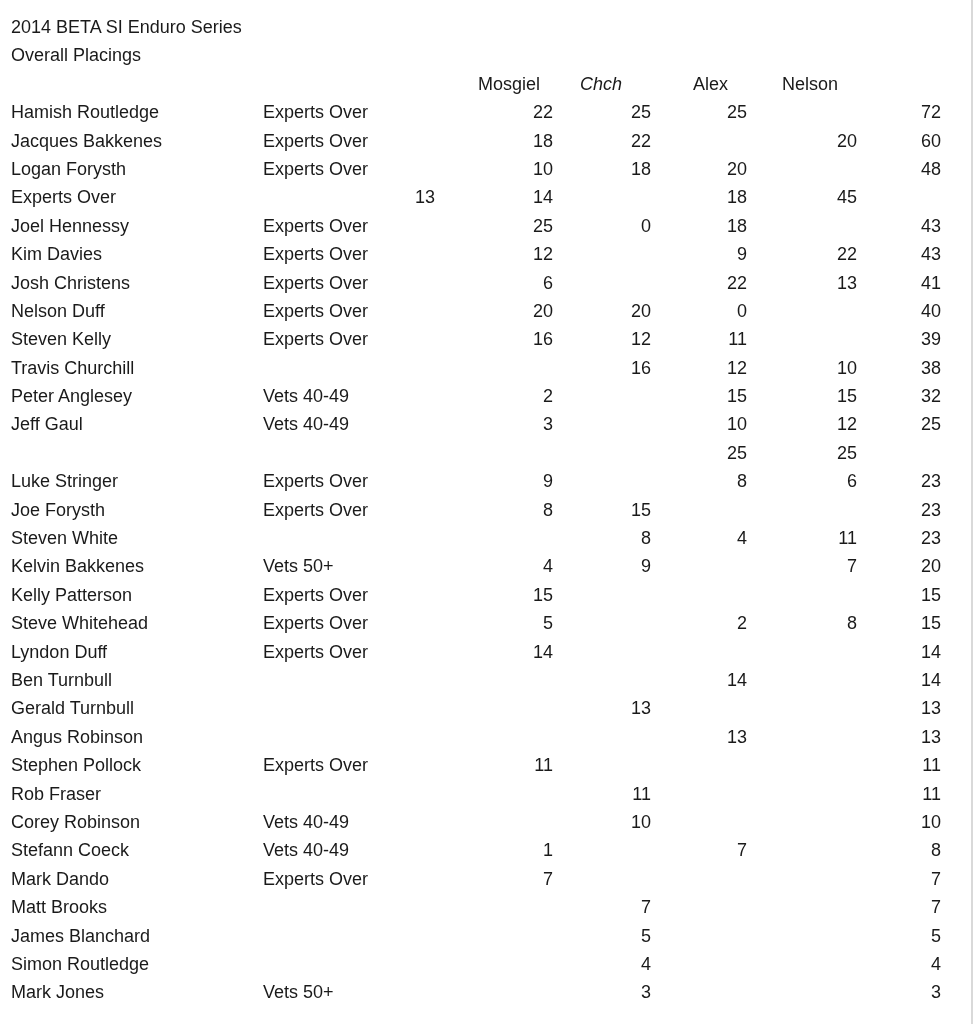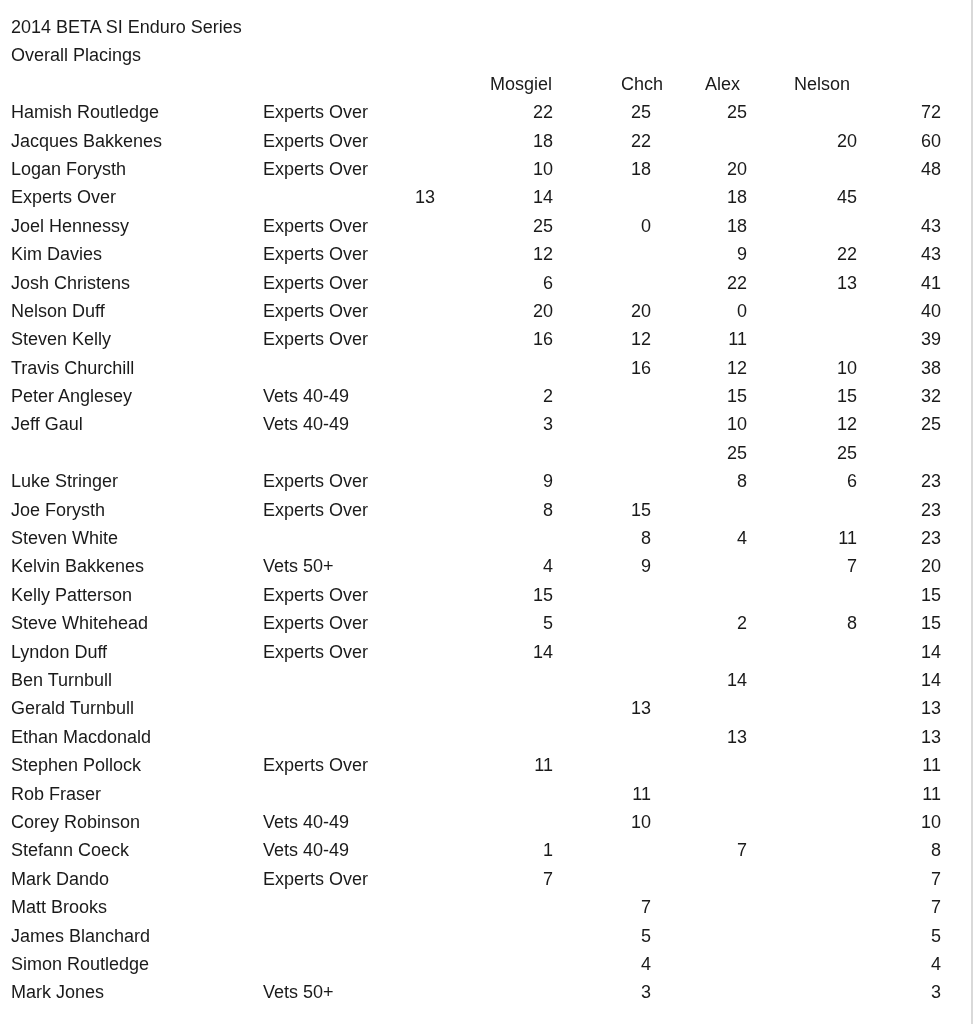"Mosgiel" .venue-label { margin-left: 12px -> none }
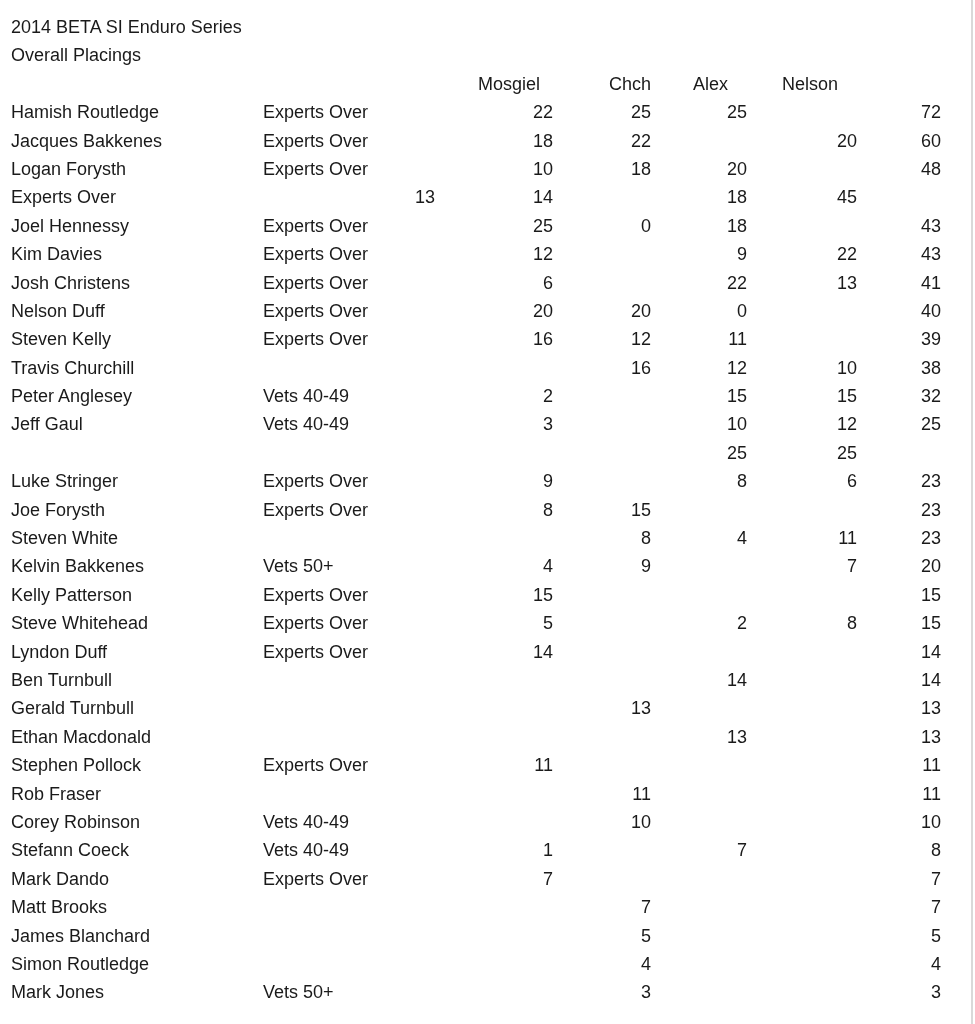"Chch" .venue-chch { font-style: none -> italic; left: 598px -> 569px }
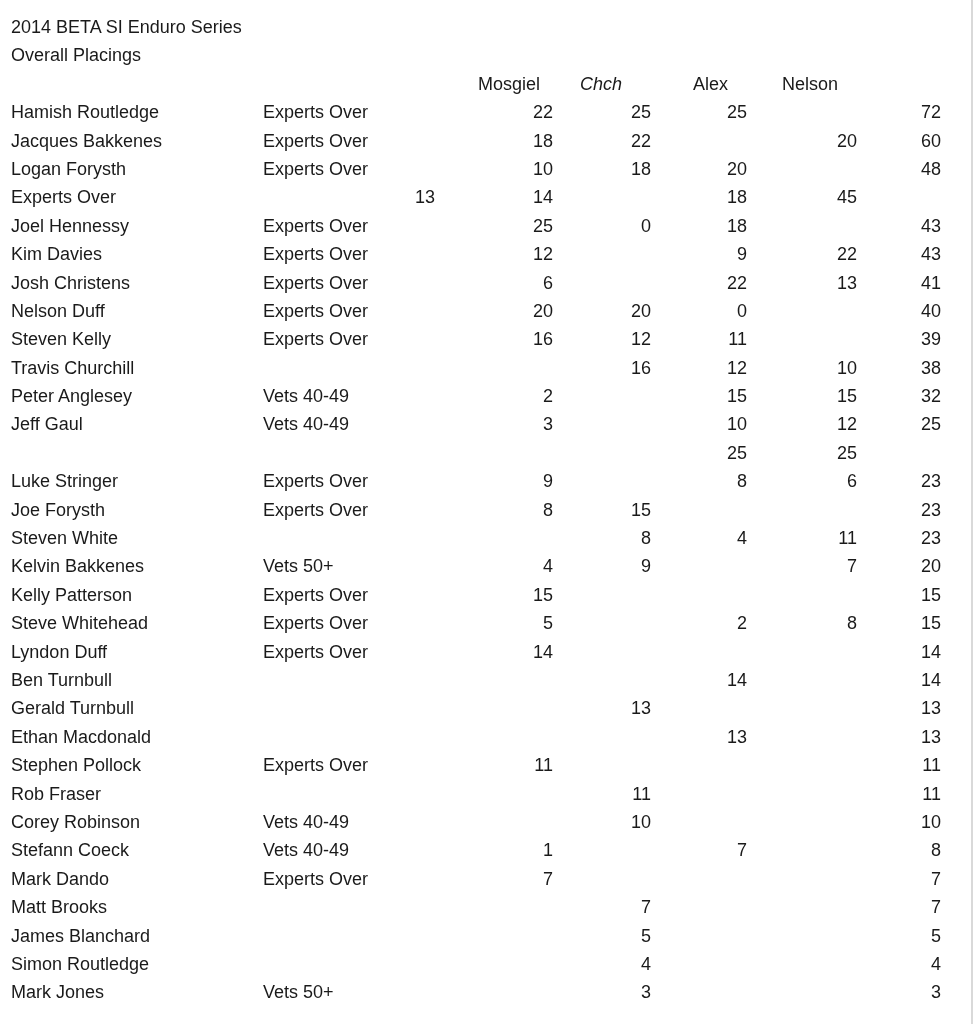"Ethan Macdonald" div.cell { text: Ethan Macdonald -> Angus Robinson }
